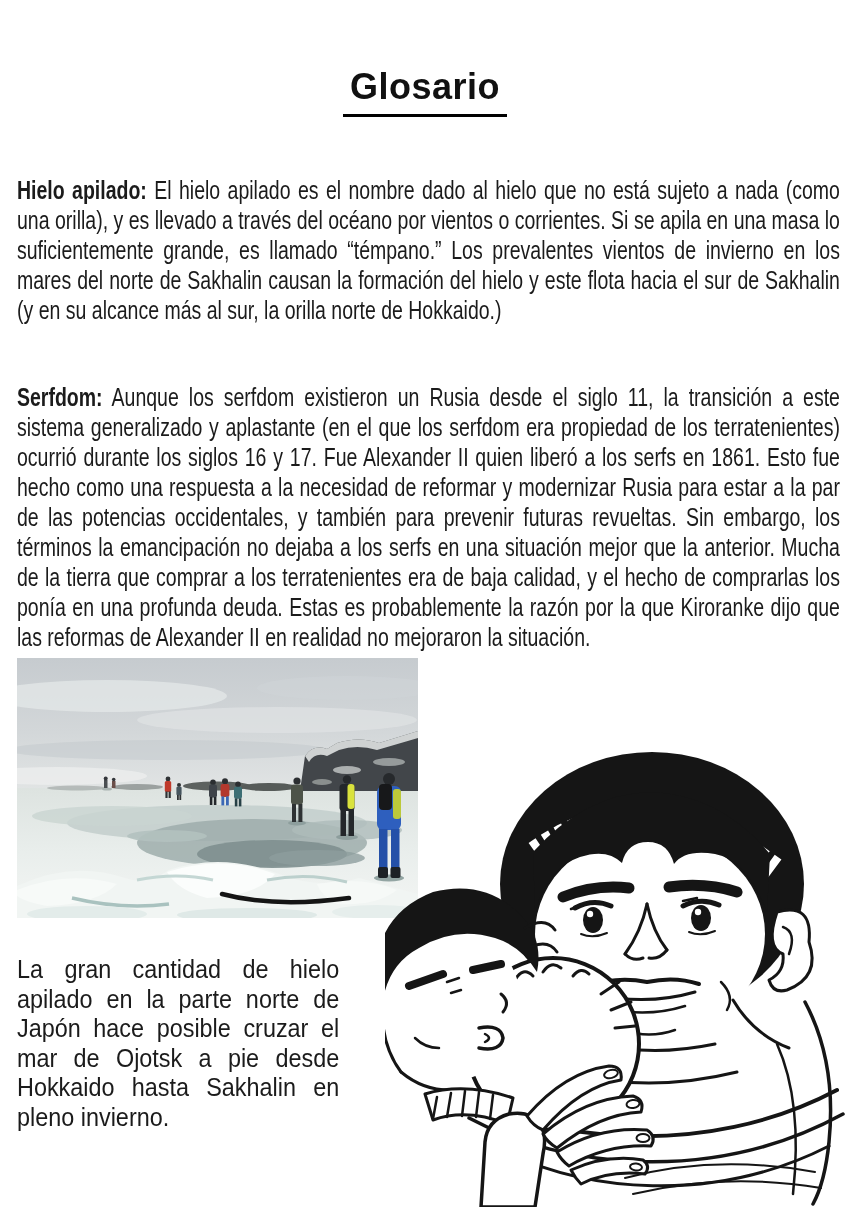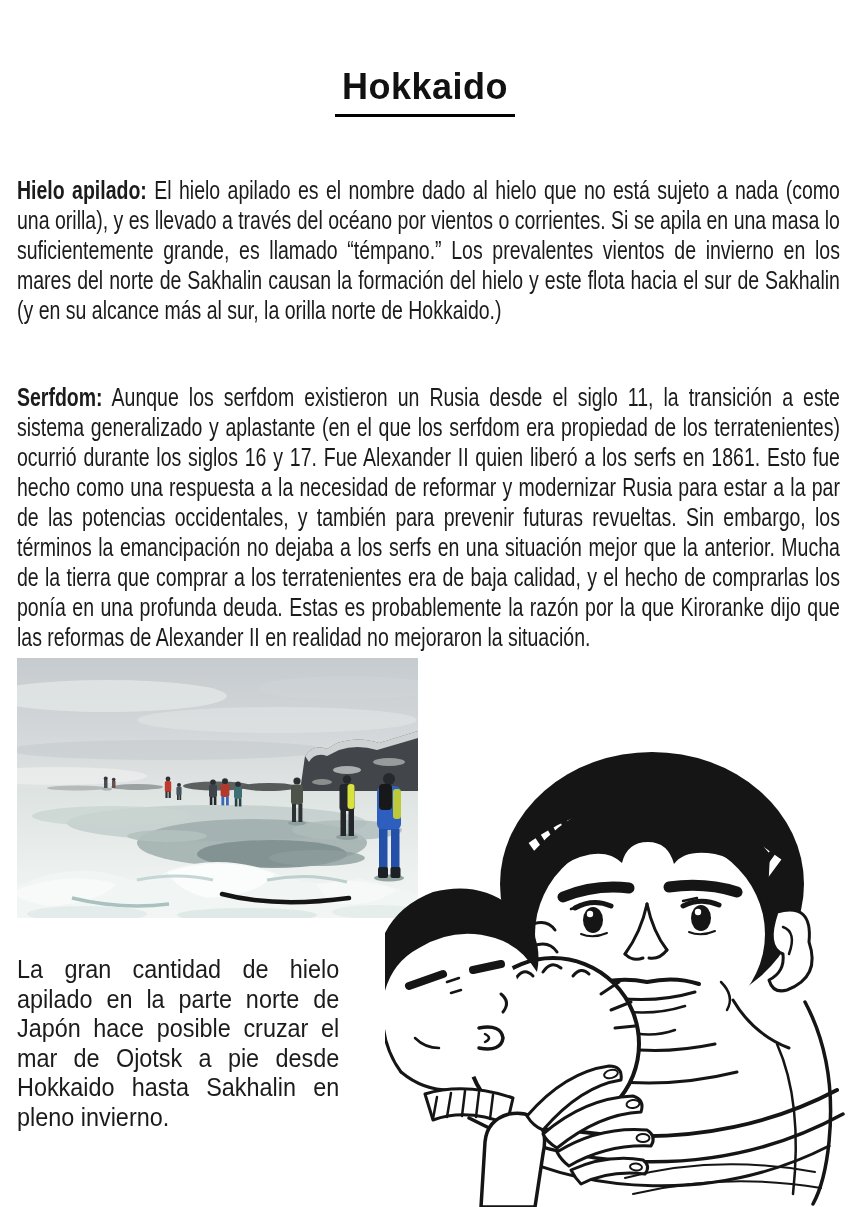"Hokkaido" span.underlined { text: Hokkaido -> Glosario }
